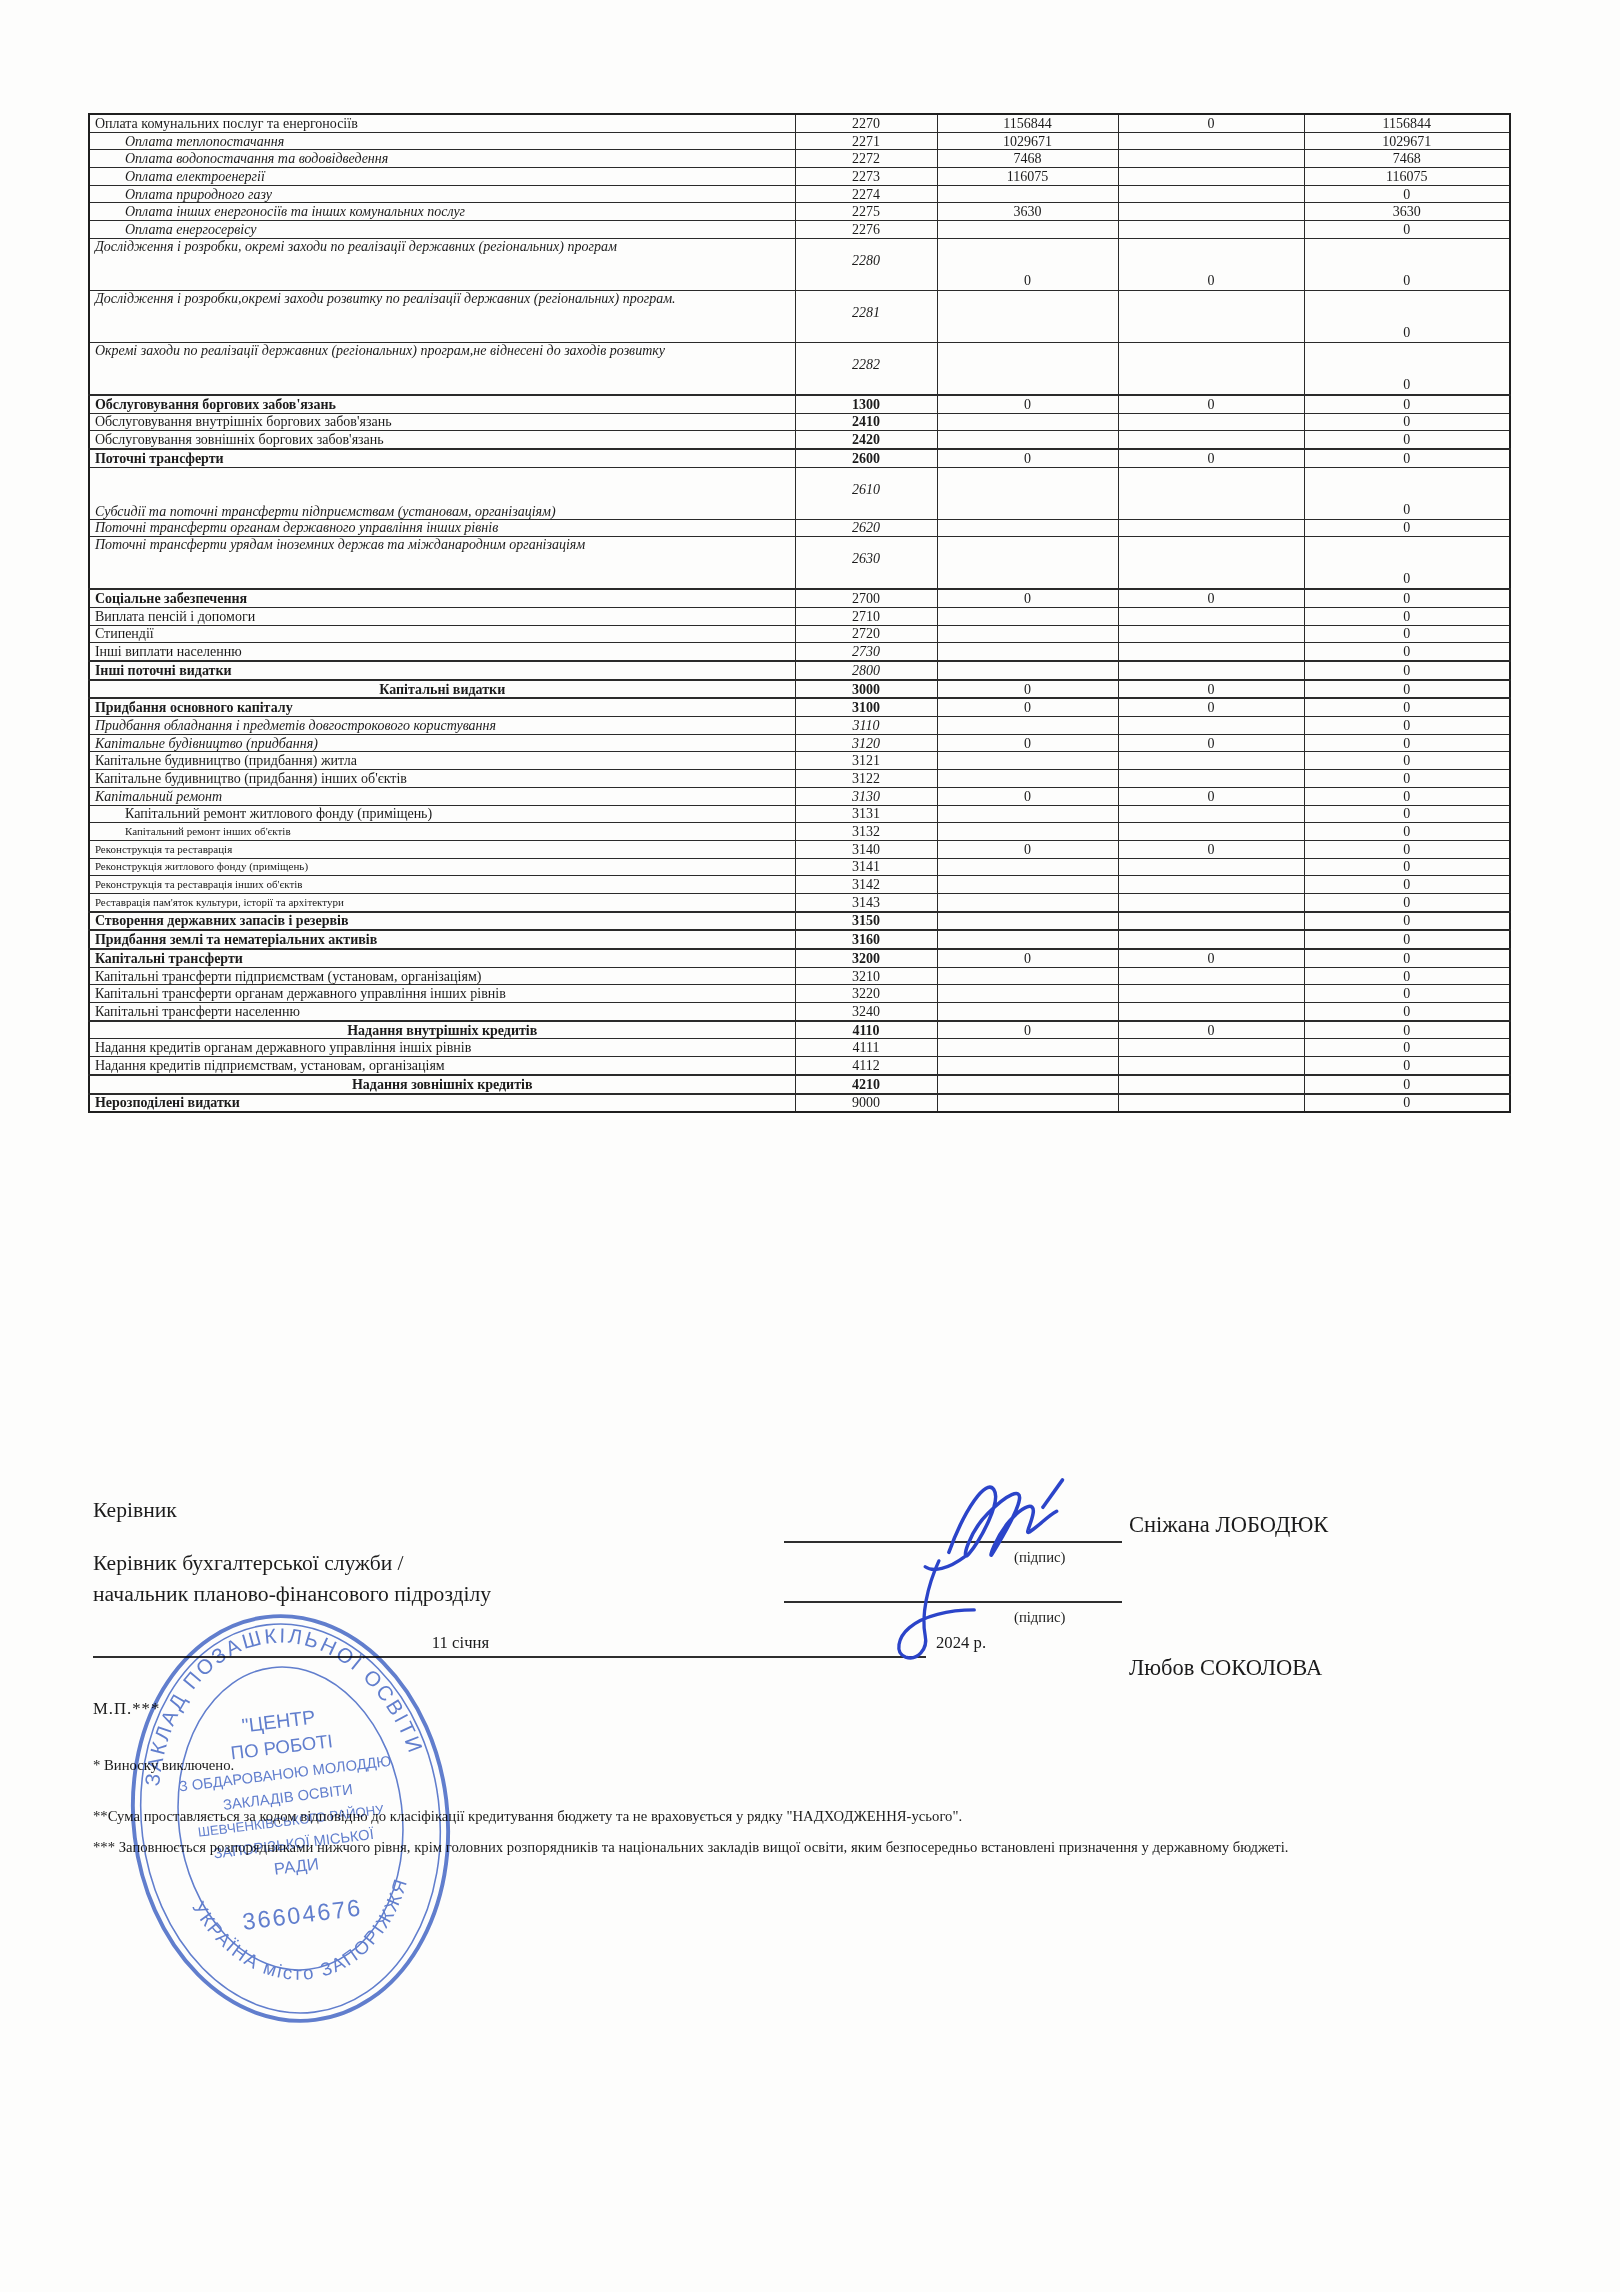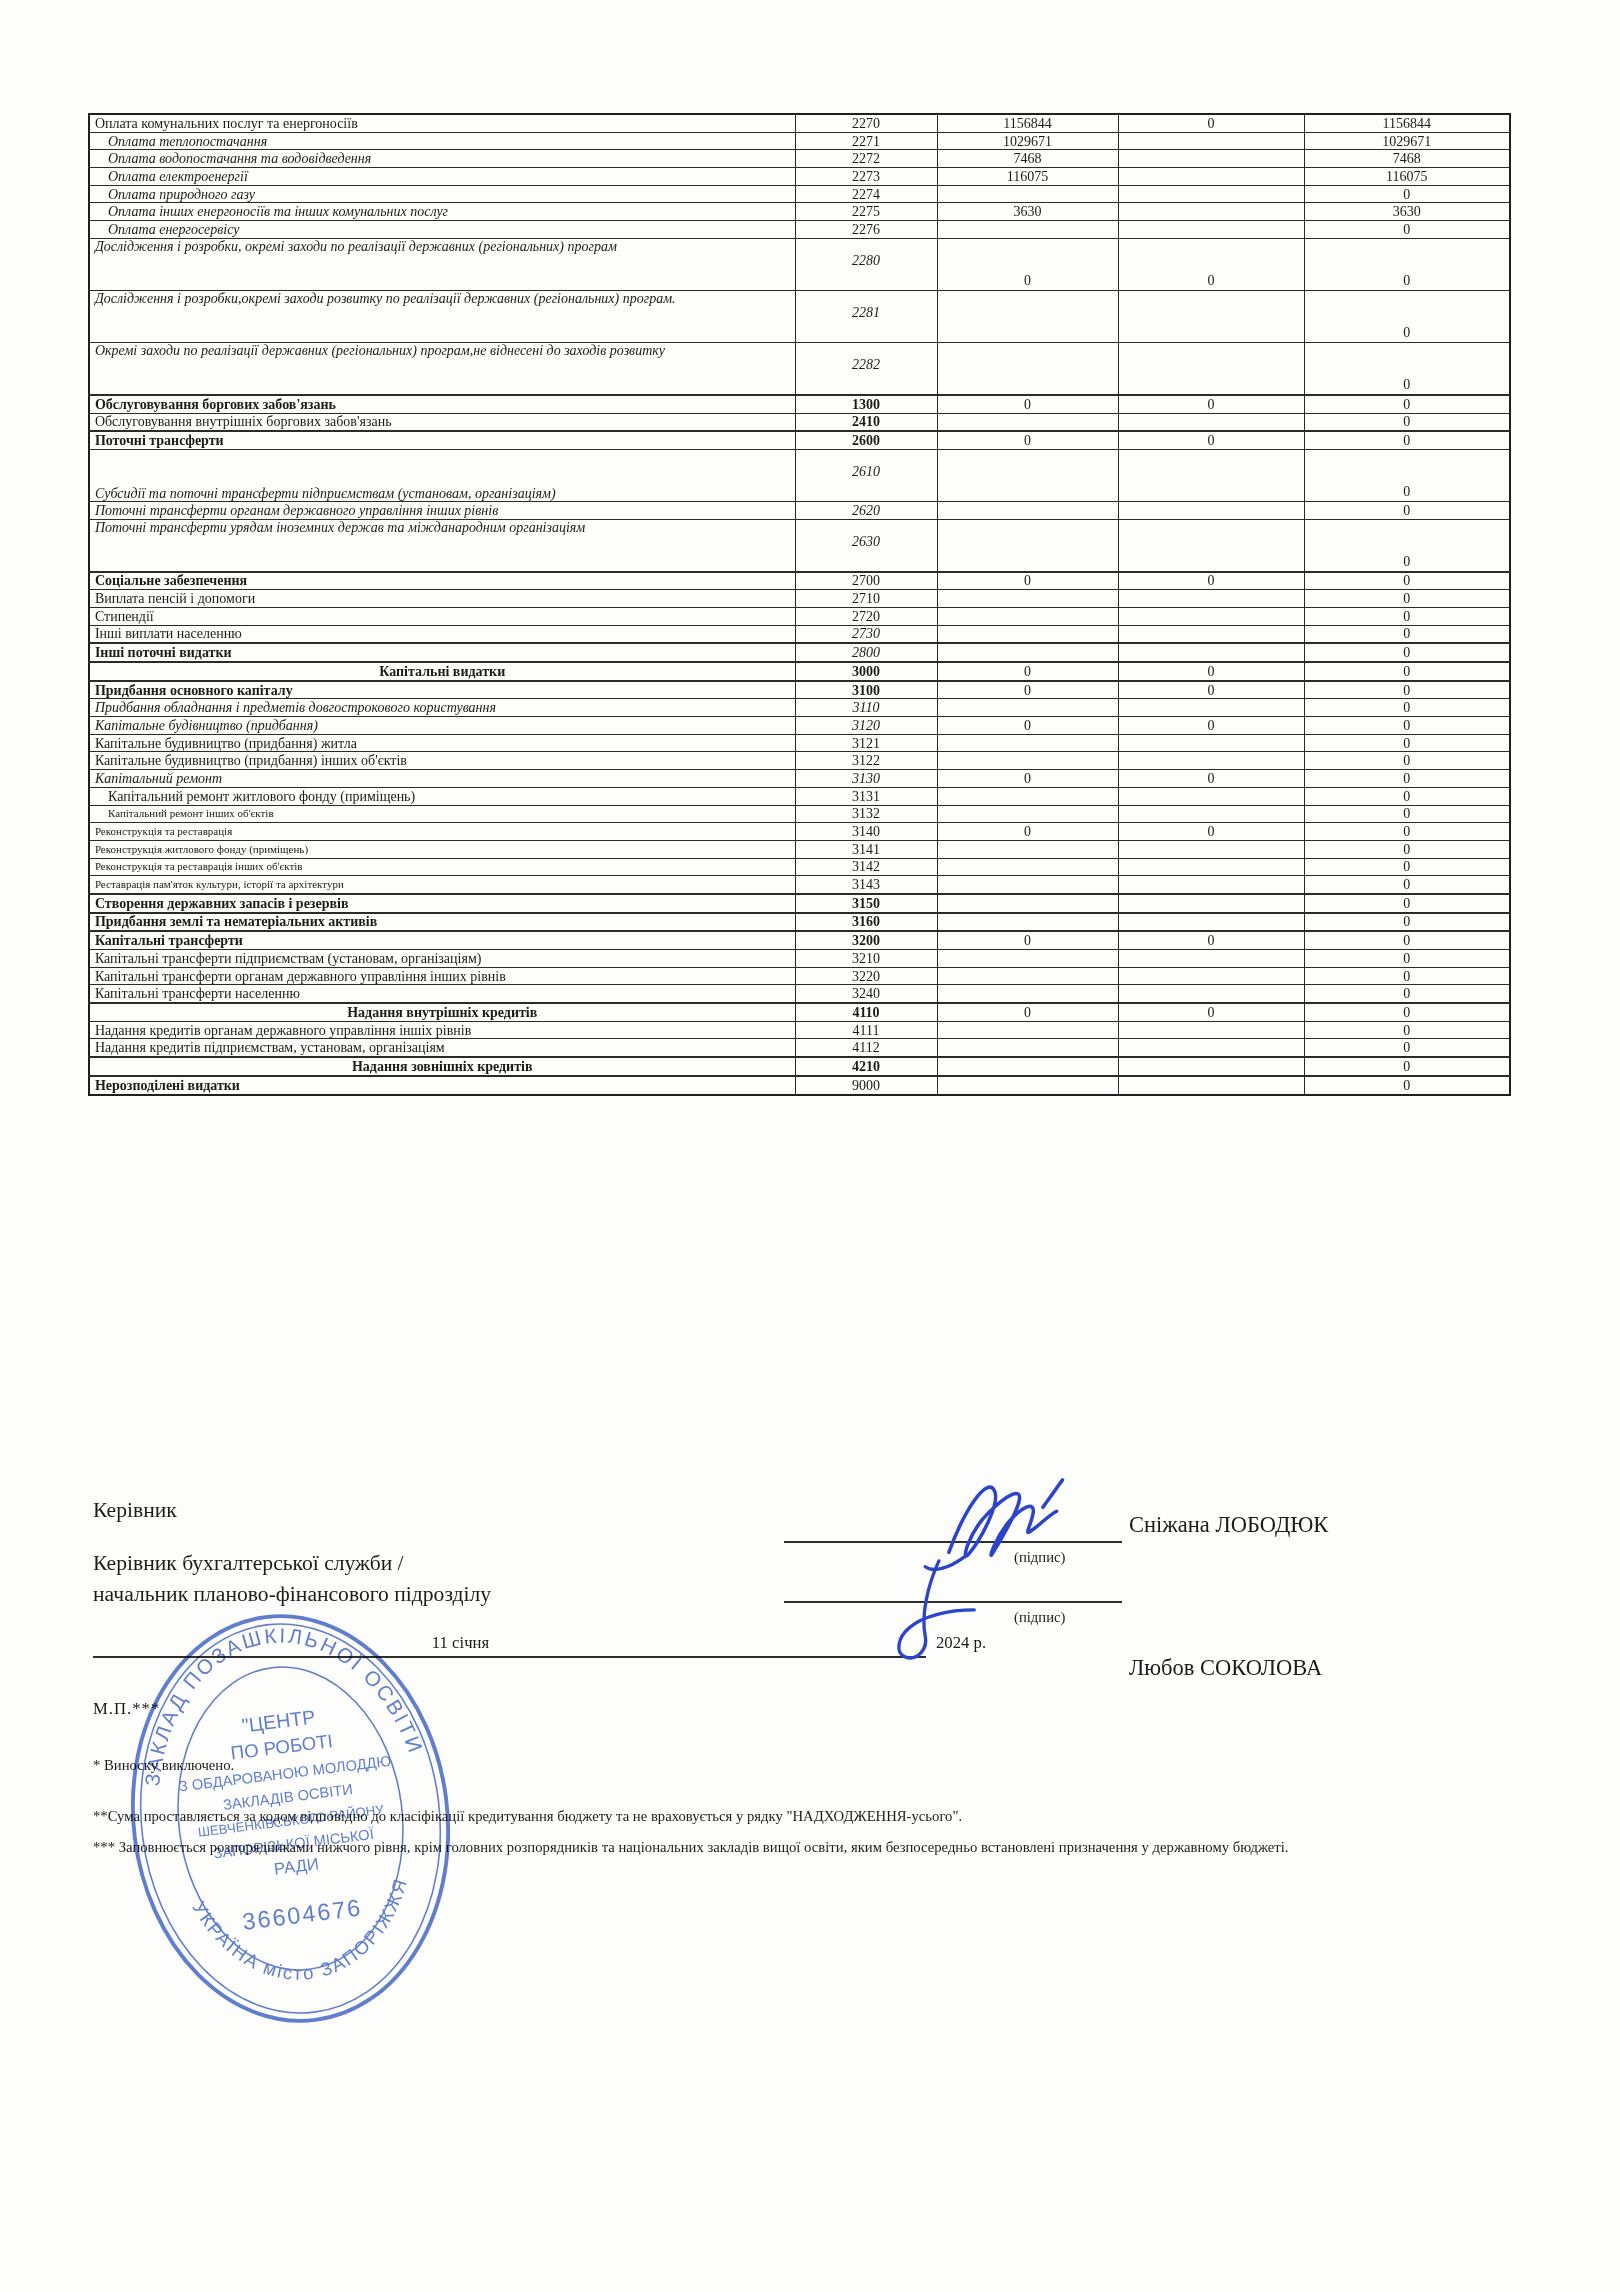"Оплата теплопостачання" td.lbl.ind { padding-left: 18px -> 35px }
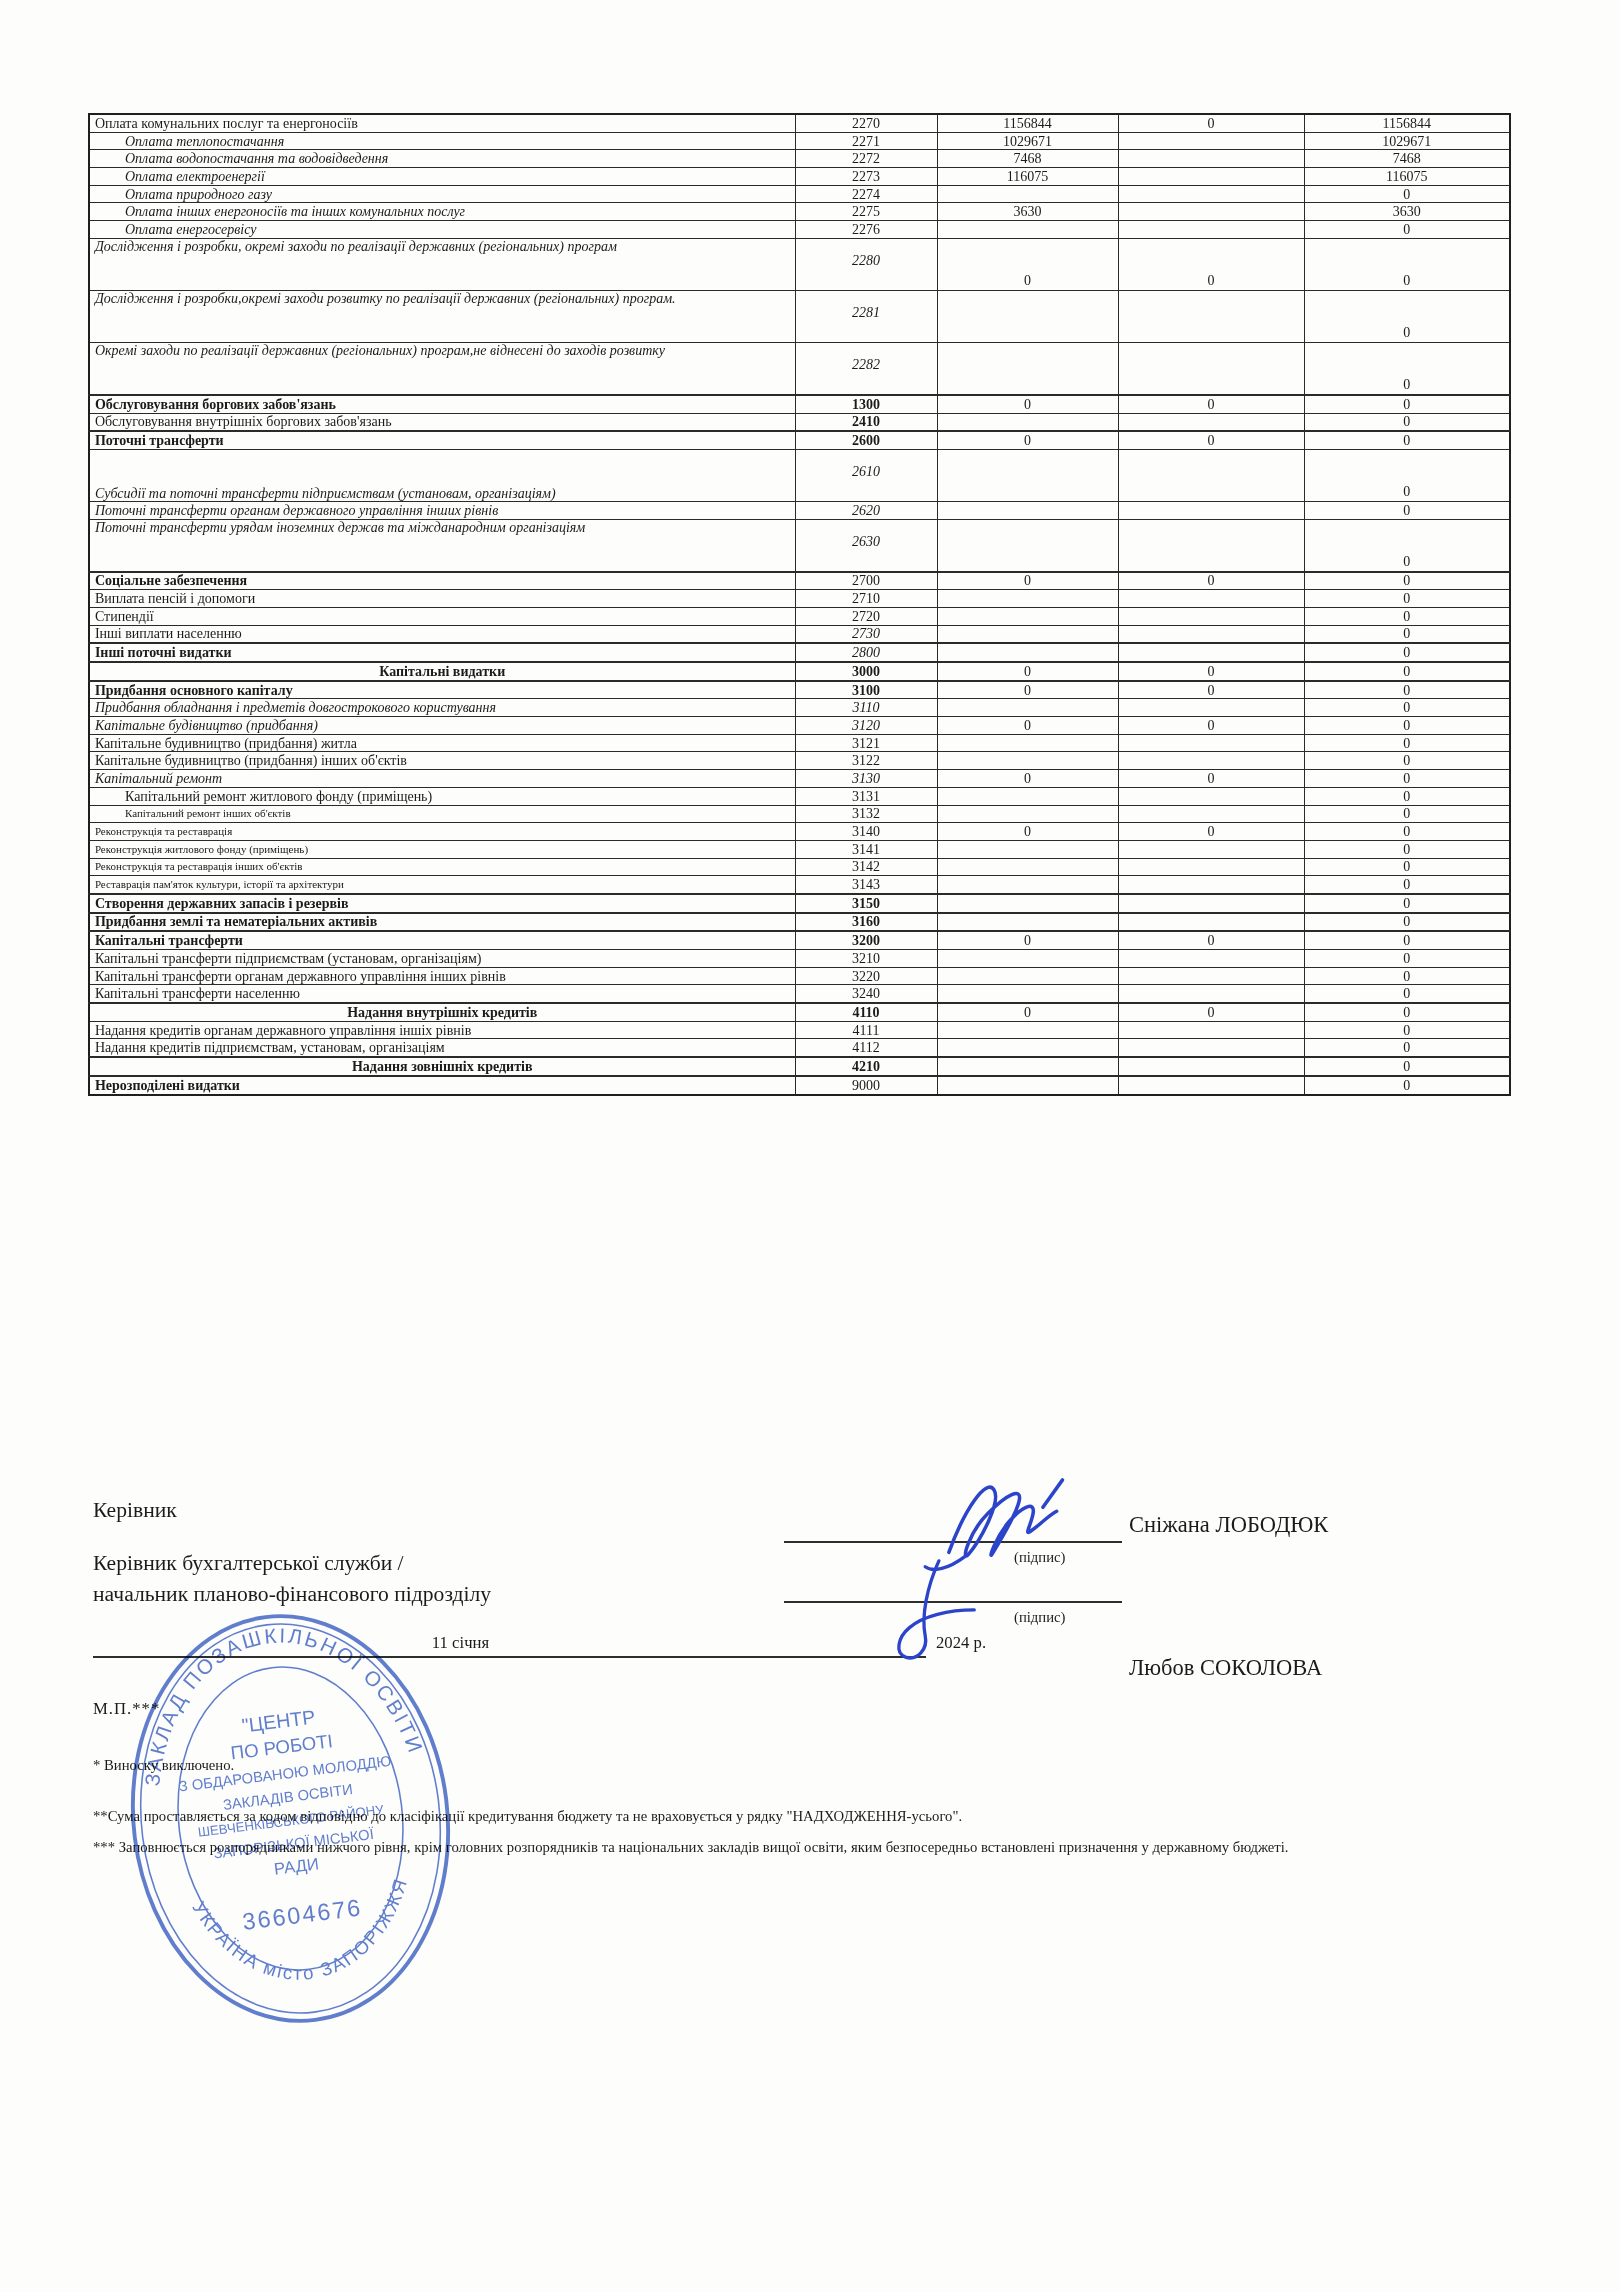"Обслуговування зовнішніх боргових" tr { html: none -> <tr> <td>Обслуговування зовнішніх боргових забов'язань</td> <td>2420</td> <td></td> <td></td> <td>0</td> </tr> }
